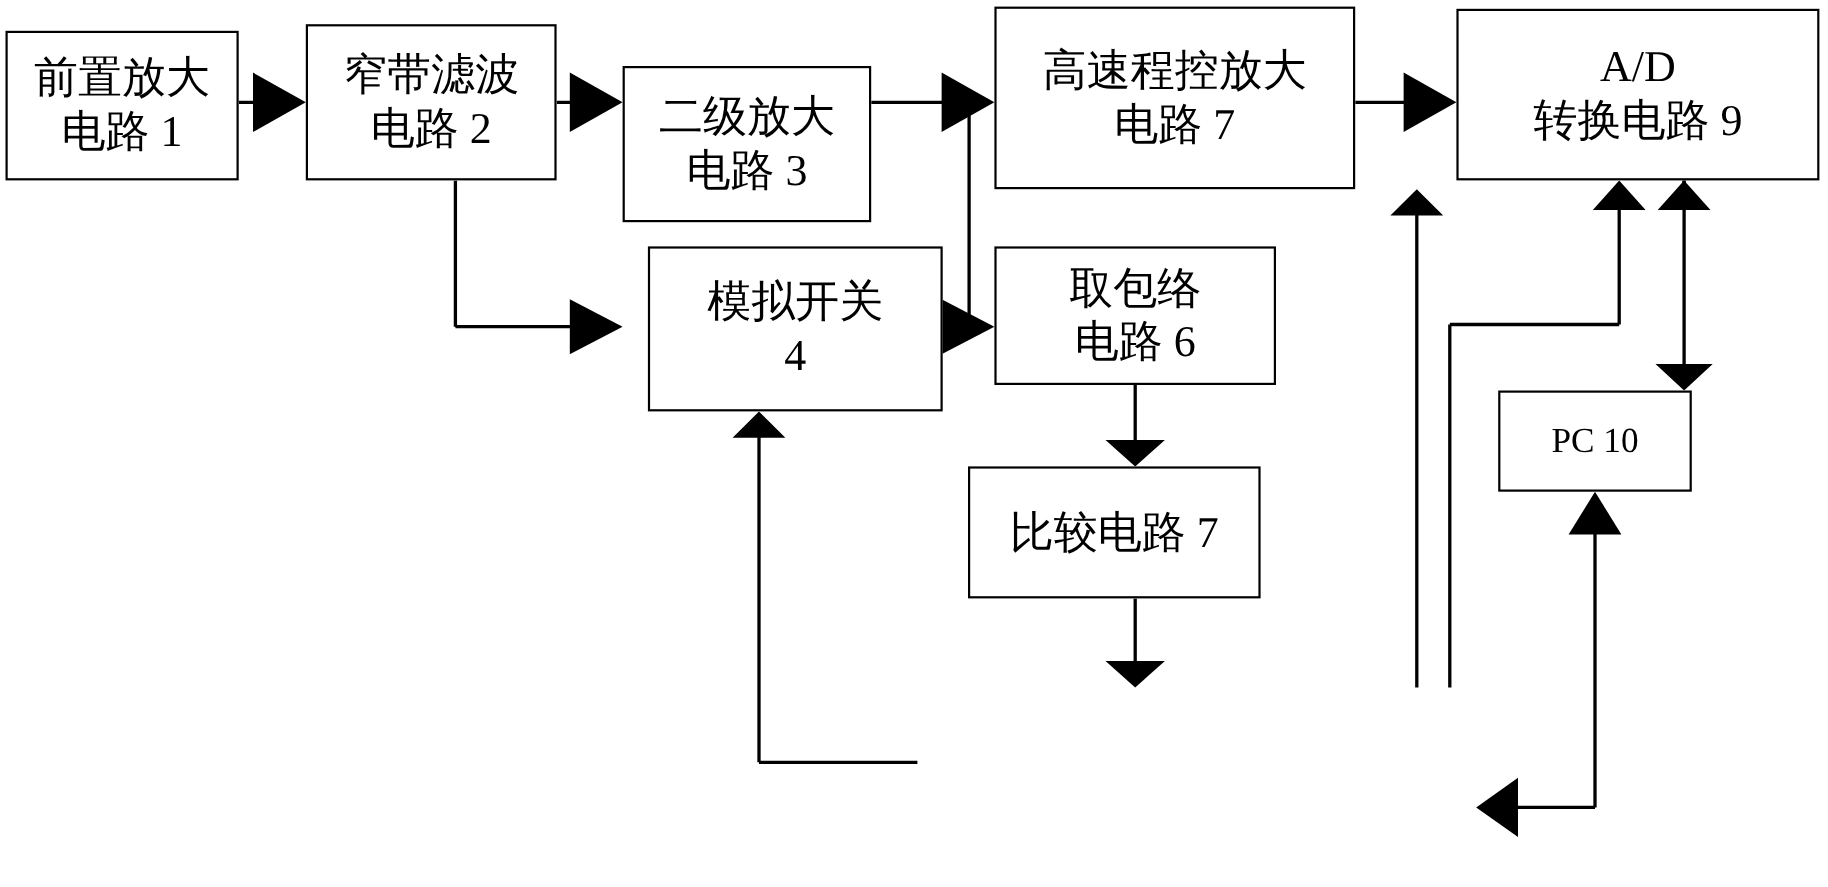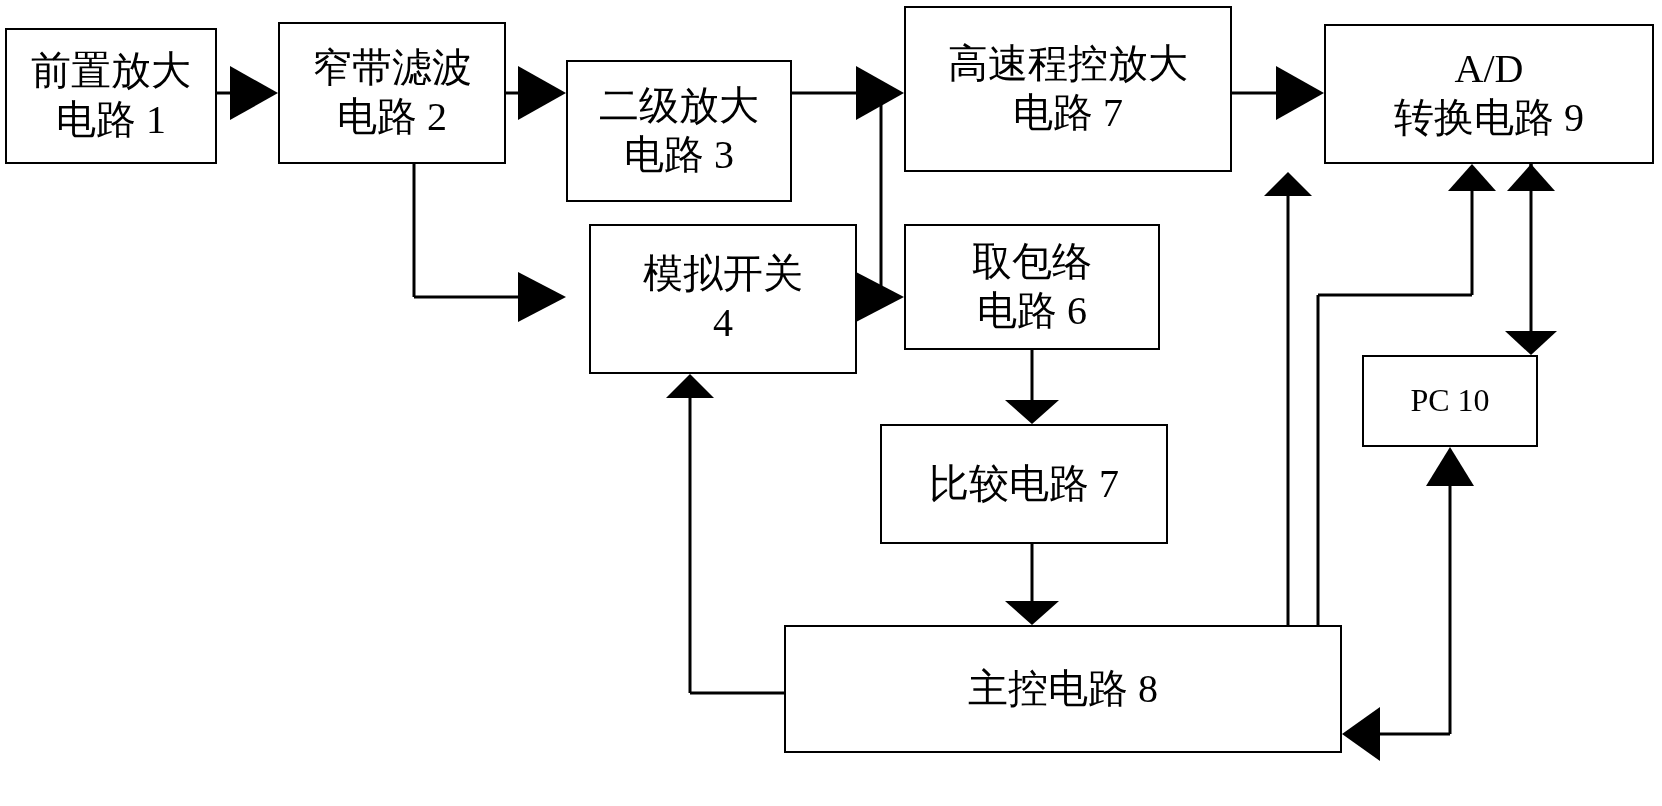"A/D" div.node { height: 140px -> 156px; top: 24px -> 8px }
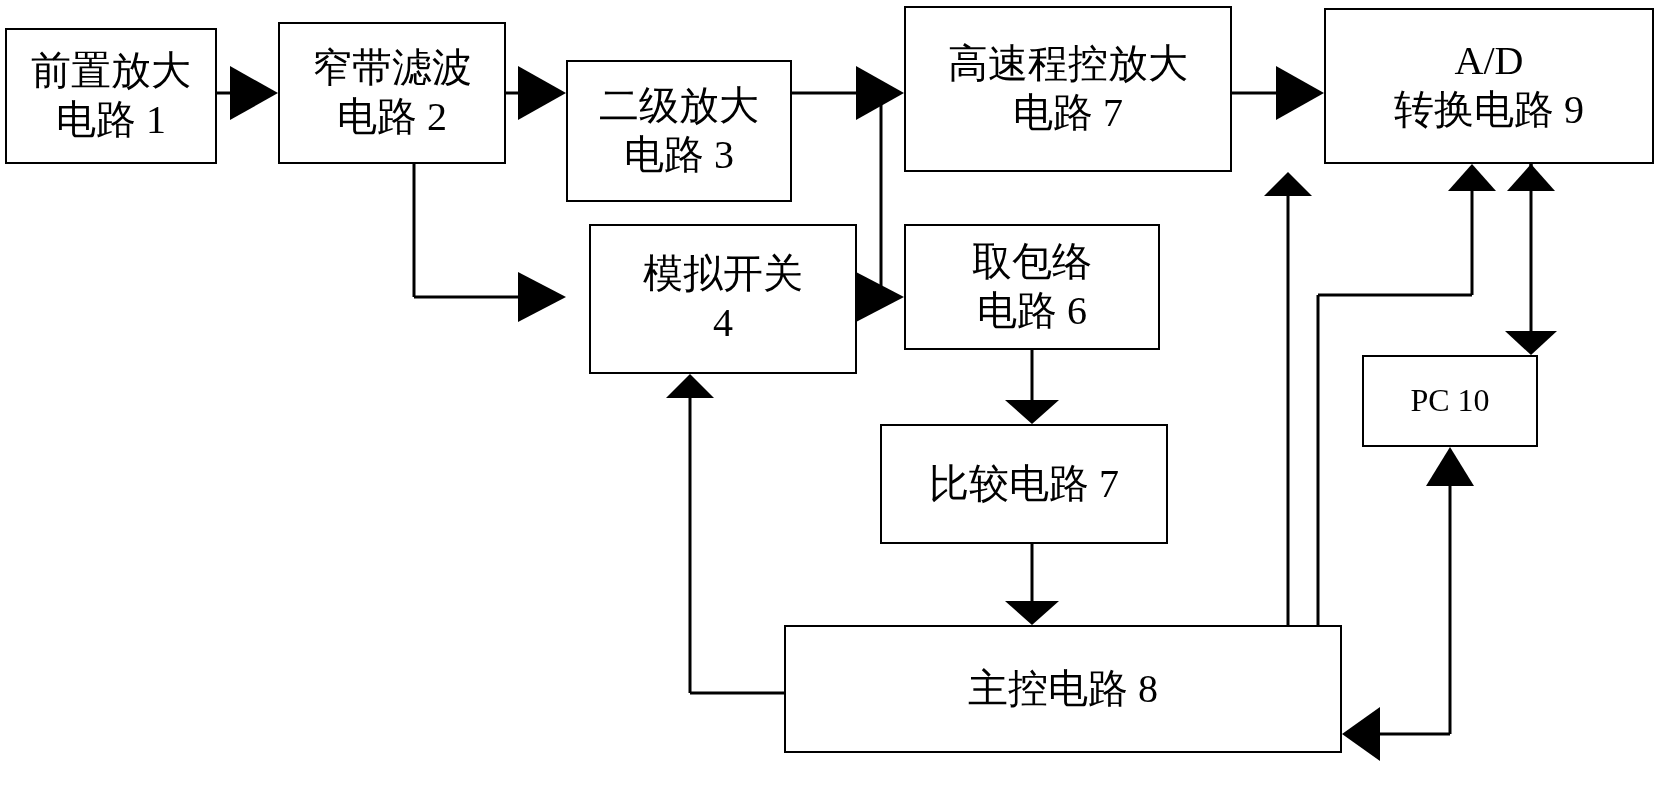"比较电路 7" div.node { width: 288px -> 266px }
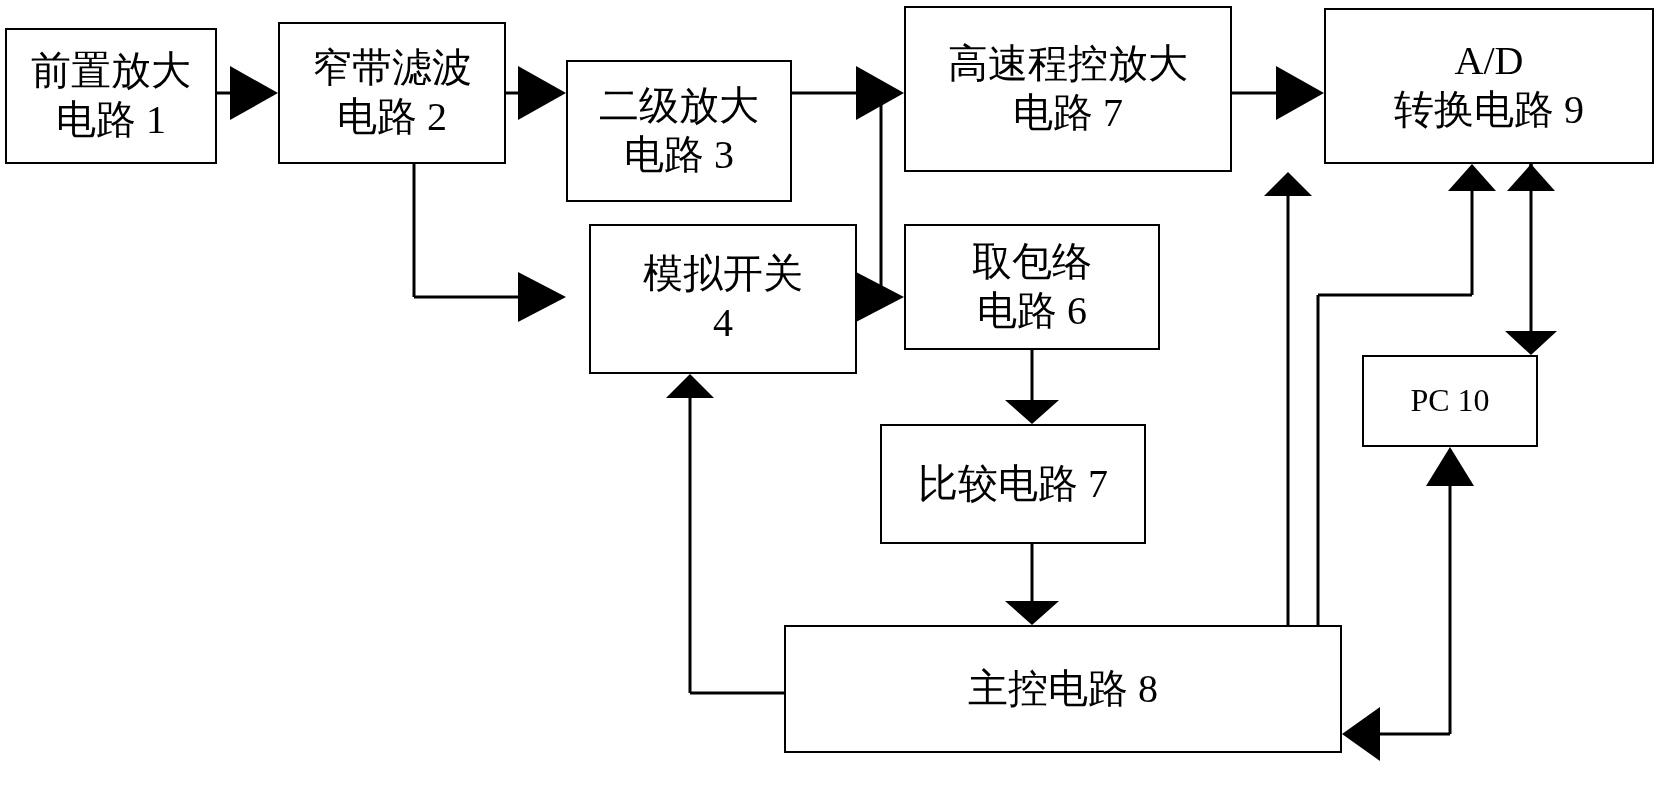"主控电路 8" div.node { html: <div> <span>主控电路 8</span> </div> -> none }
